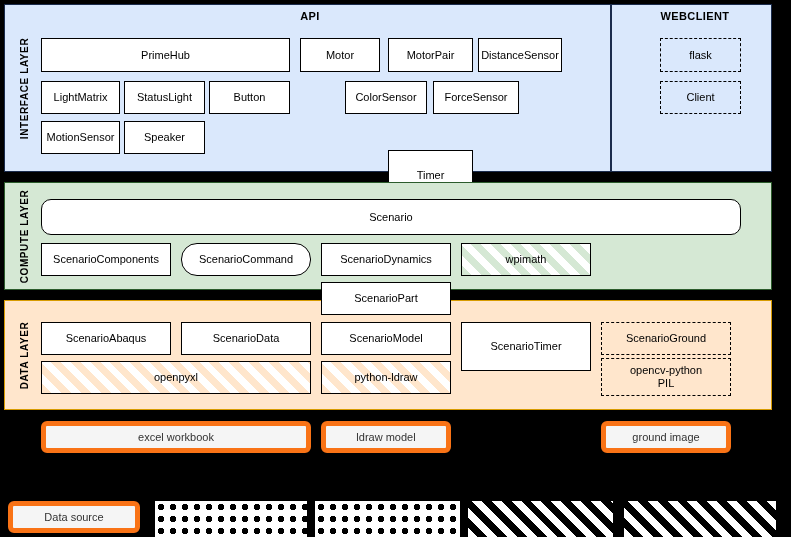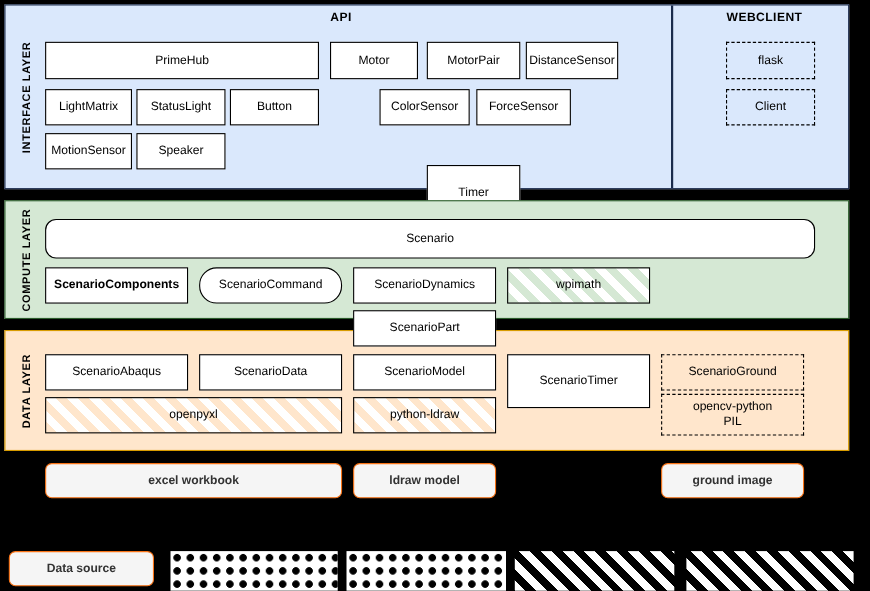"ScenarioComponents" div.node { font-weight: bold -> none }
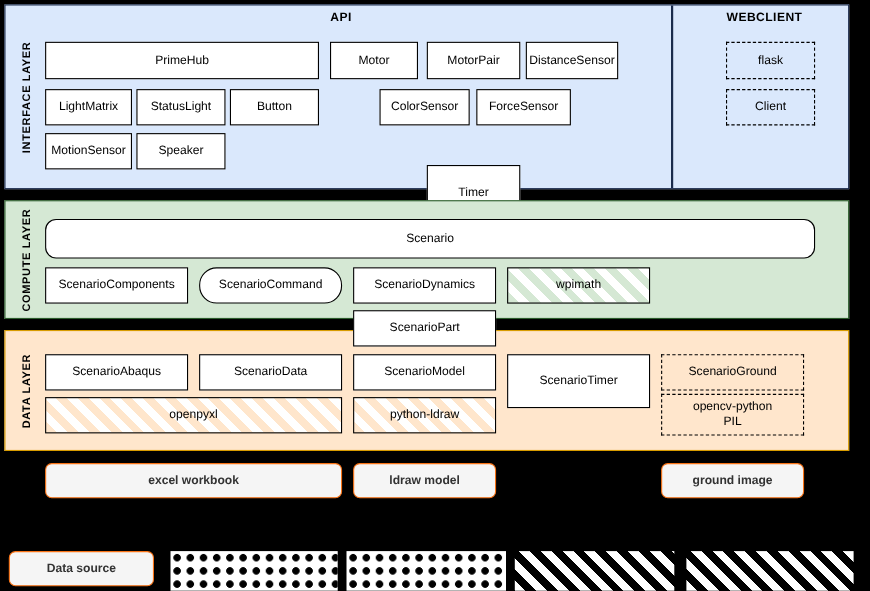"excel workbook" .artifact { border: 1px solid #f97316 -> 5px solid #f97316; font-weight: bold -> none }
